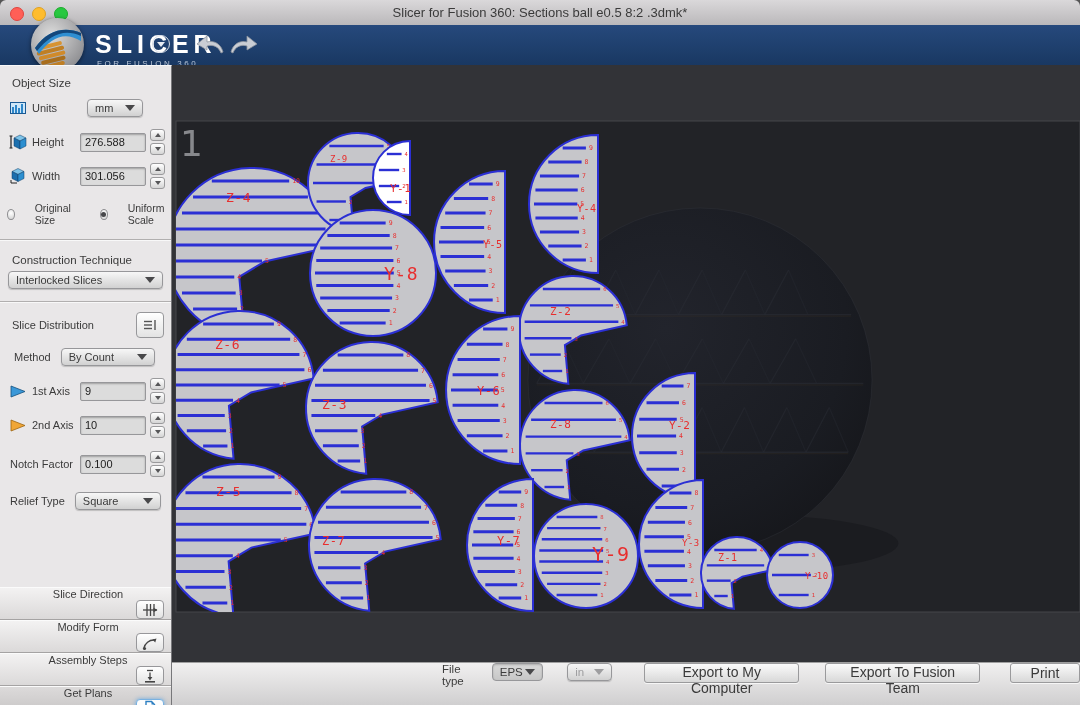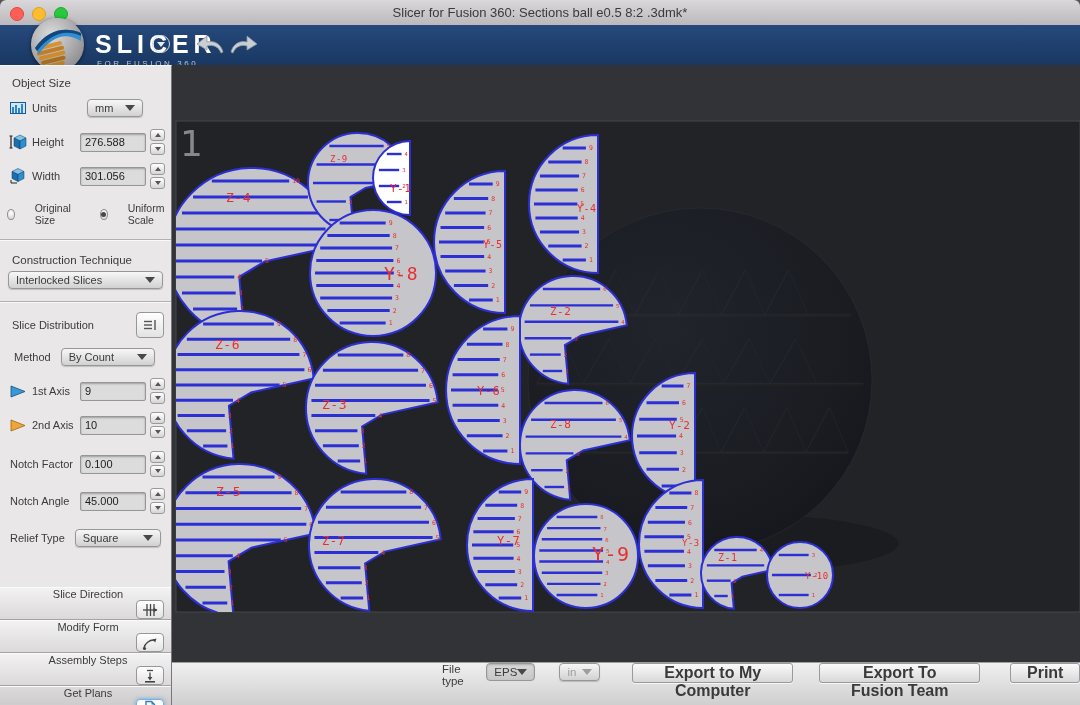"Notch Angle" div.srow { html: <div> <span>Notch Angle</span> <input> <div> <div> <span></span> </div> <div> <span></span> </div> </div> </div> -> none }
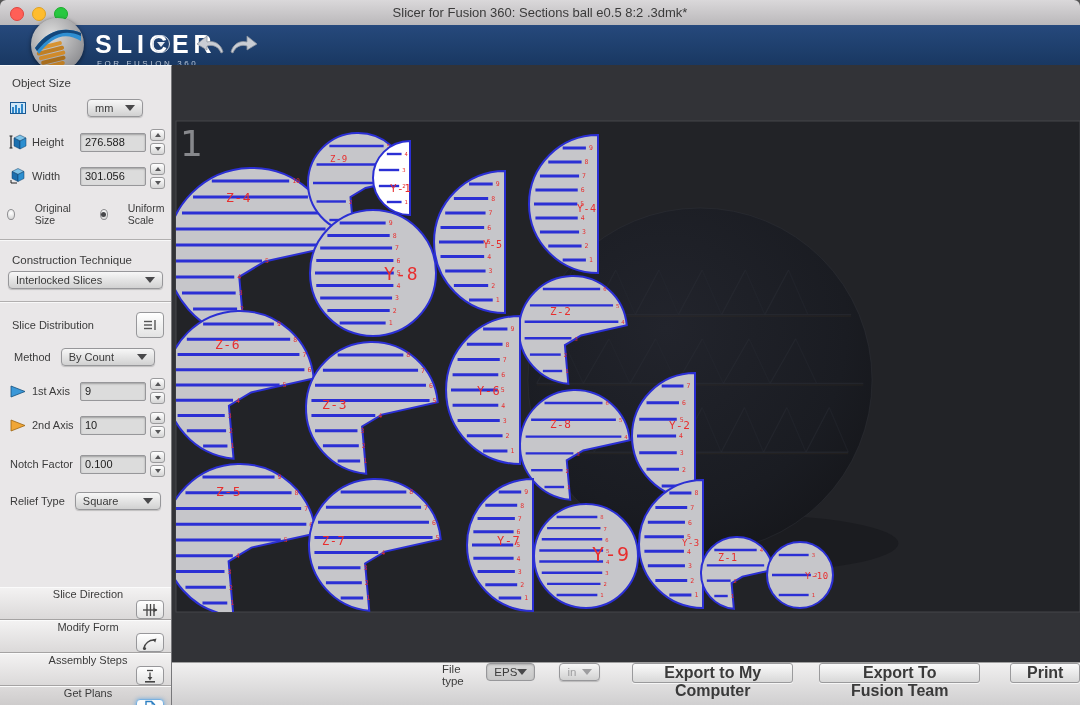"Export to My Computer" .btn { font-size: 16px -> 14px; font-weight: bold -> none }
